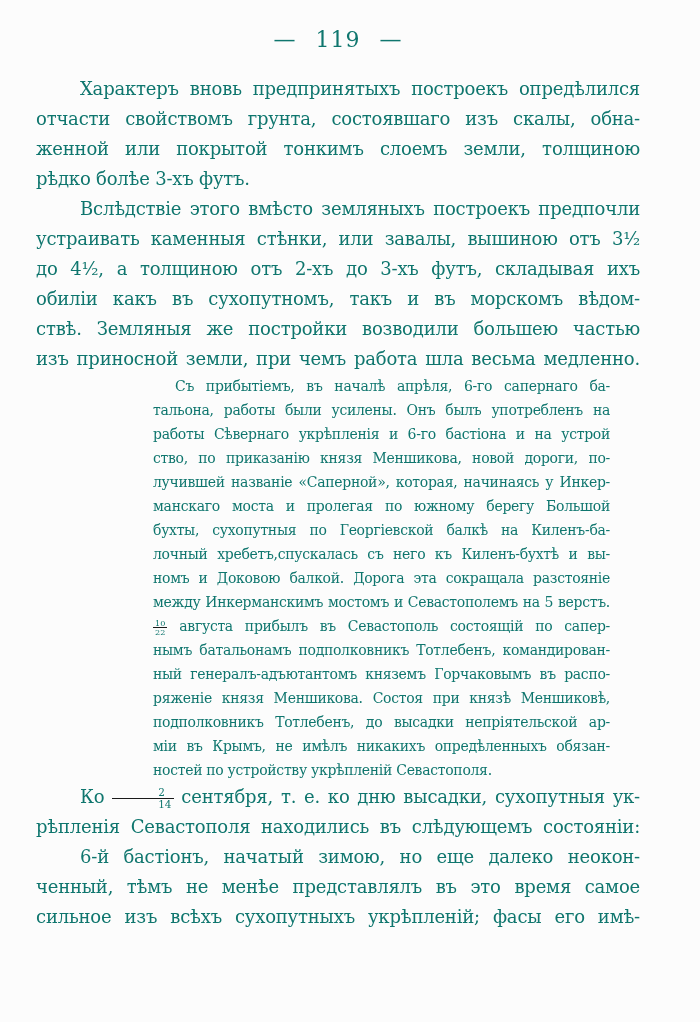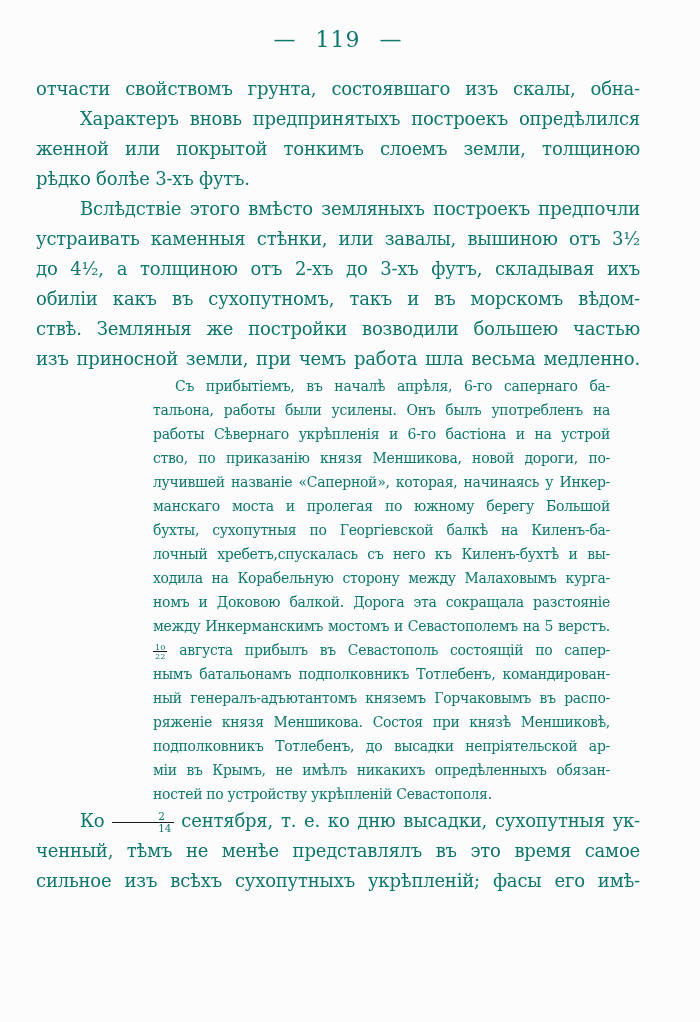"отчасти свойствомъ грунта, состоявшаго" div.line { order: before "Характеръ вновь предпринятыхъ построекъ" -> after "Характеръ вновь предпринятыхъ построекъ" }
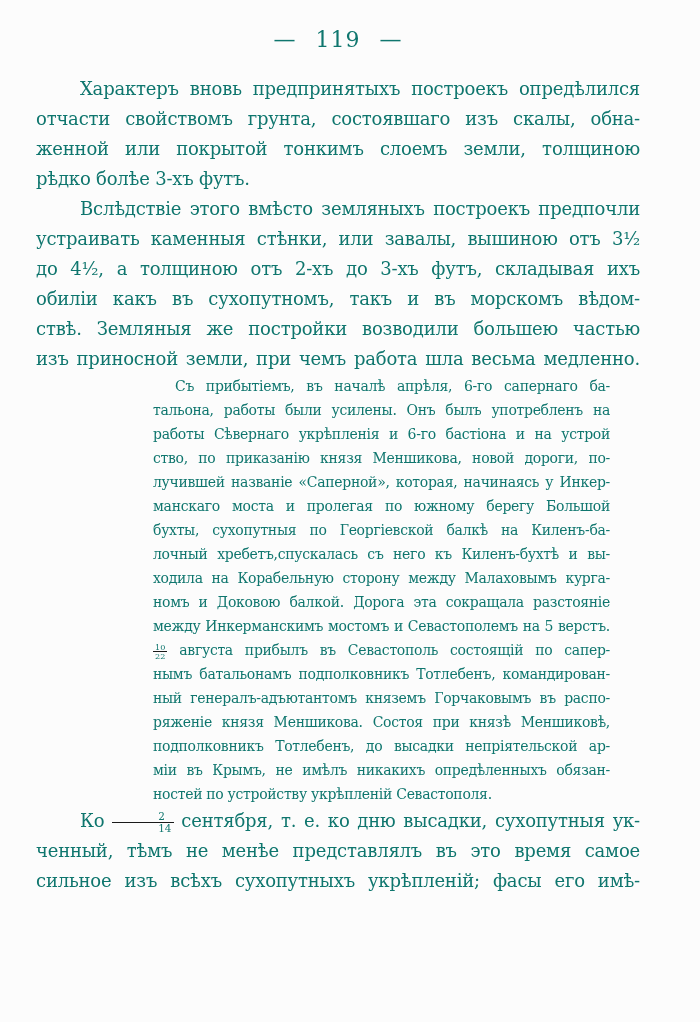"ходила на Корабельную сторону между" div.line { html: <div>ходила на Корабельную сторону между Малаховымъ курга-</div> -> none }
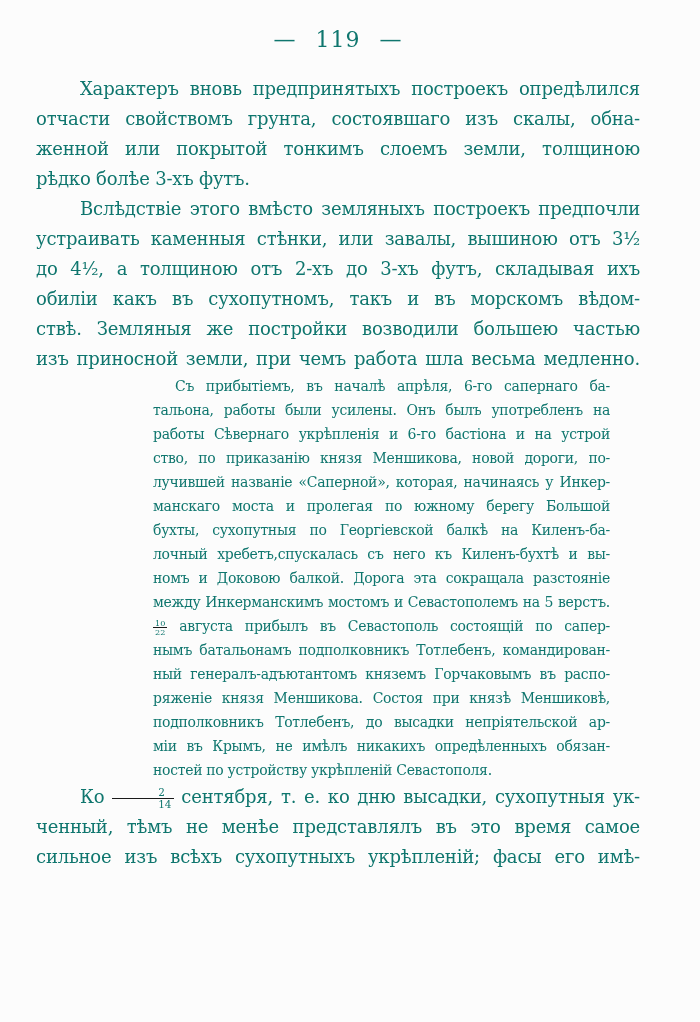"рѣпленія Севастополя находились въ" div.line { html: none -> <div>рѣпленія Севастополя находились въ слѣдующемъ состояніи:</div> }
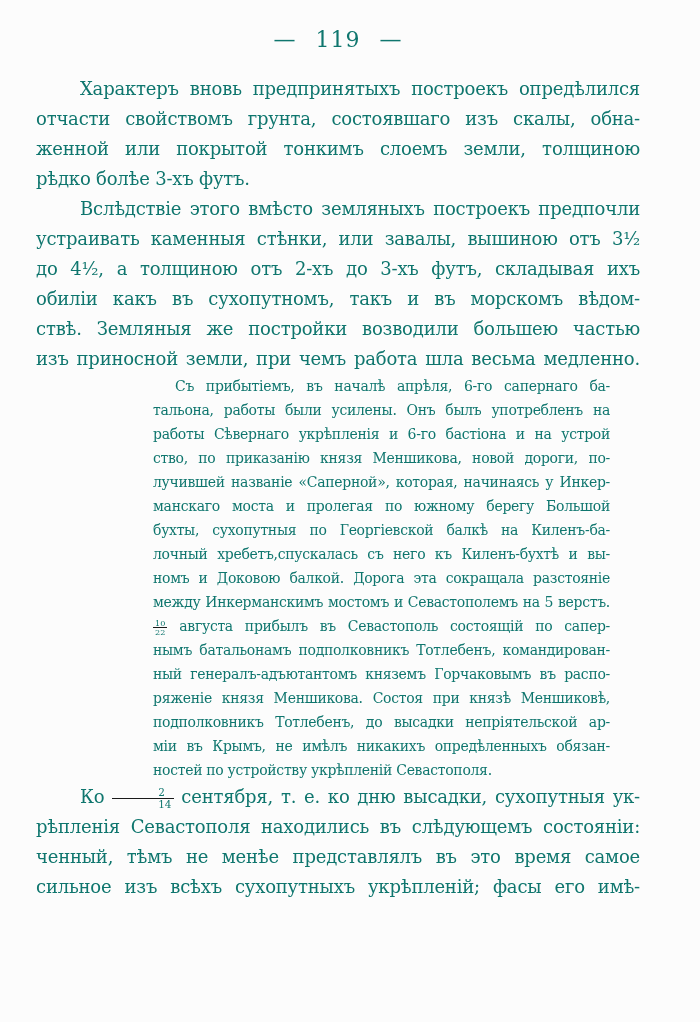"6-й бастіонъ, начатый зимою, но" div.line { html: none -> <div>6-й бастіонъ, начатый зимою, но еще далеко неокон-</div> }
